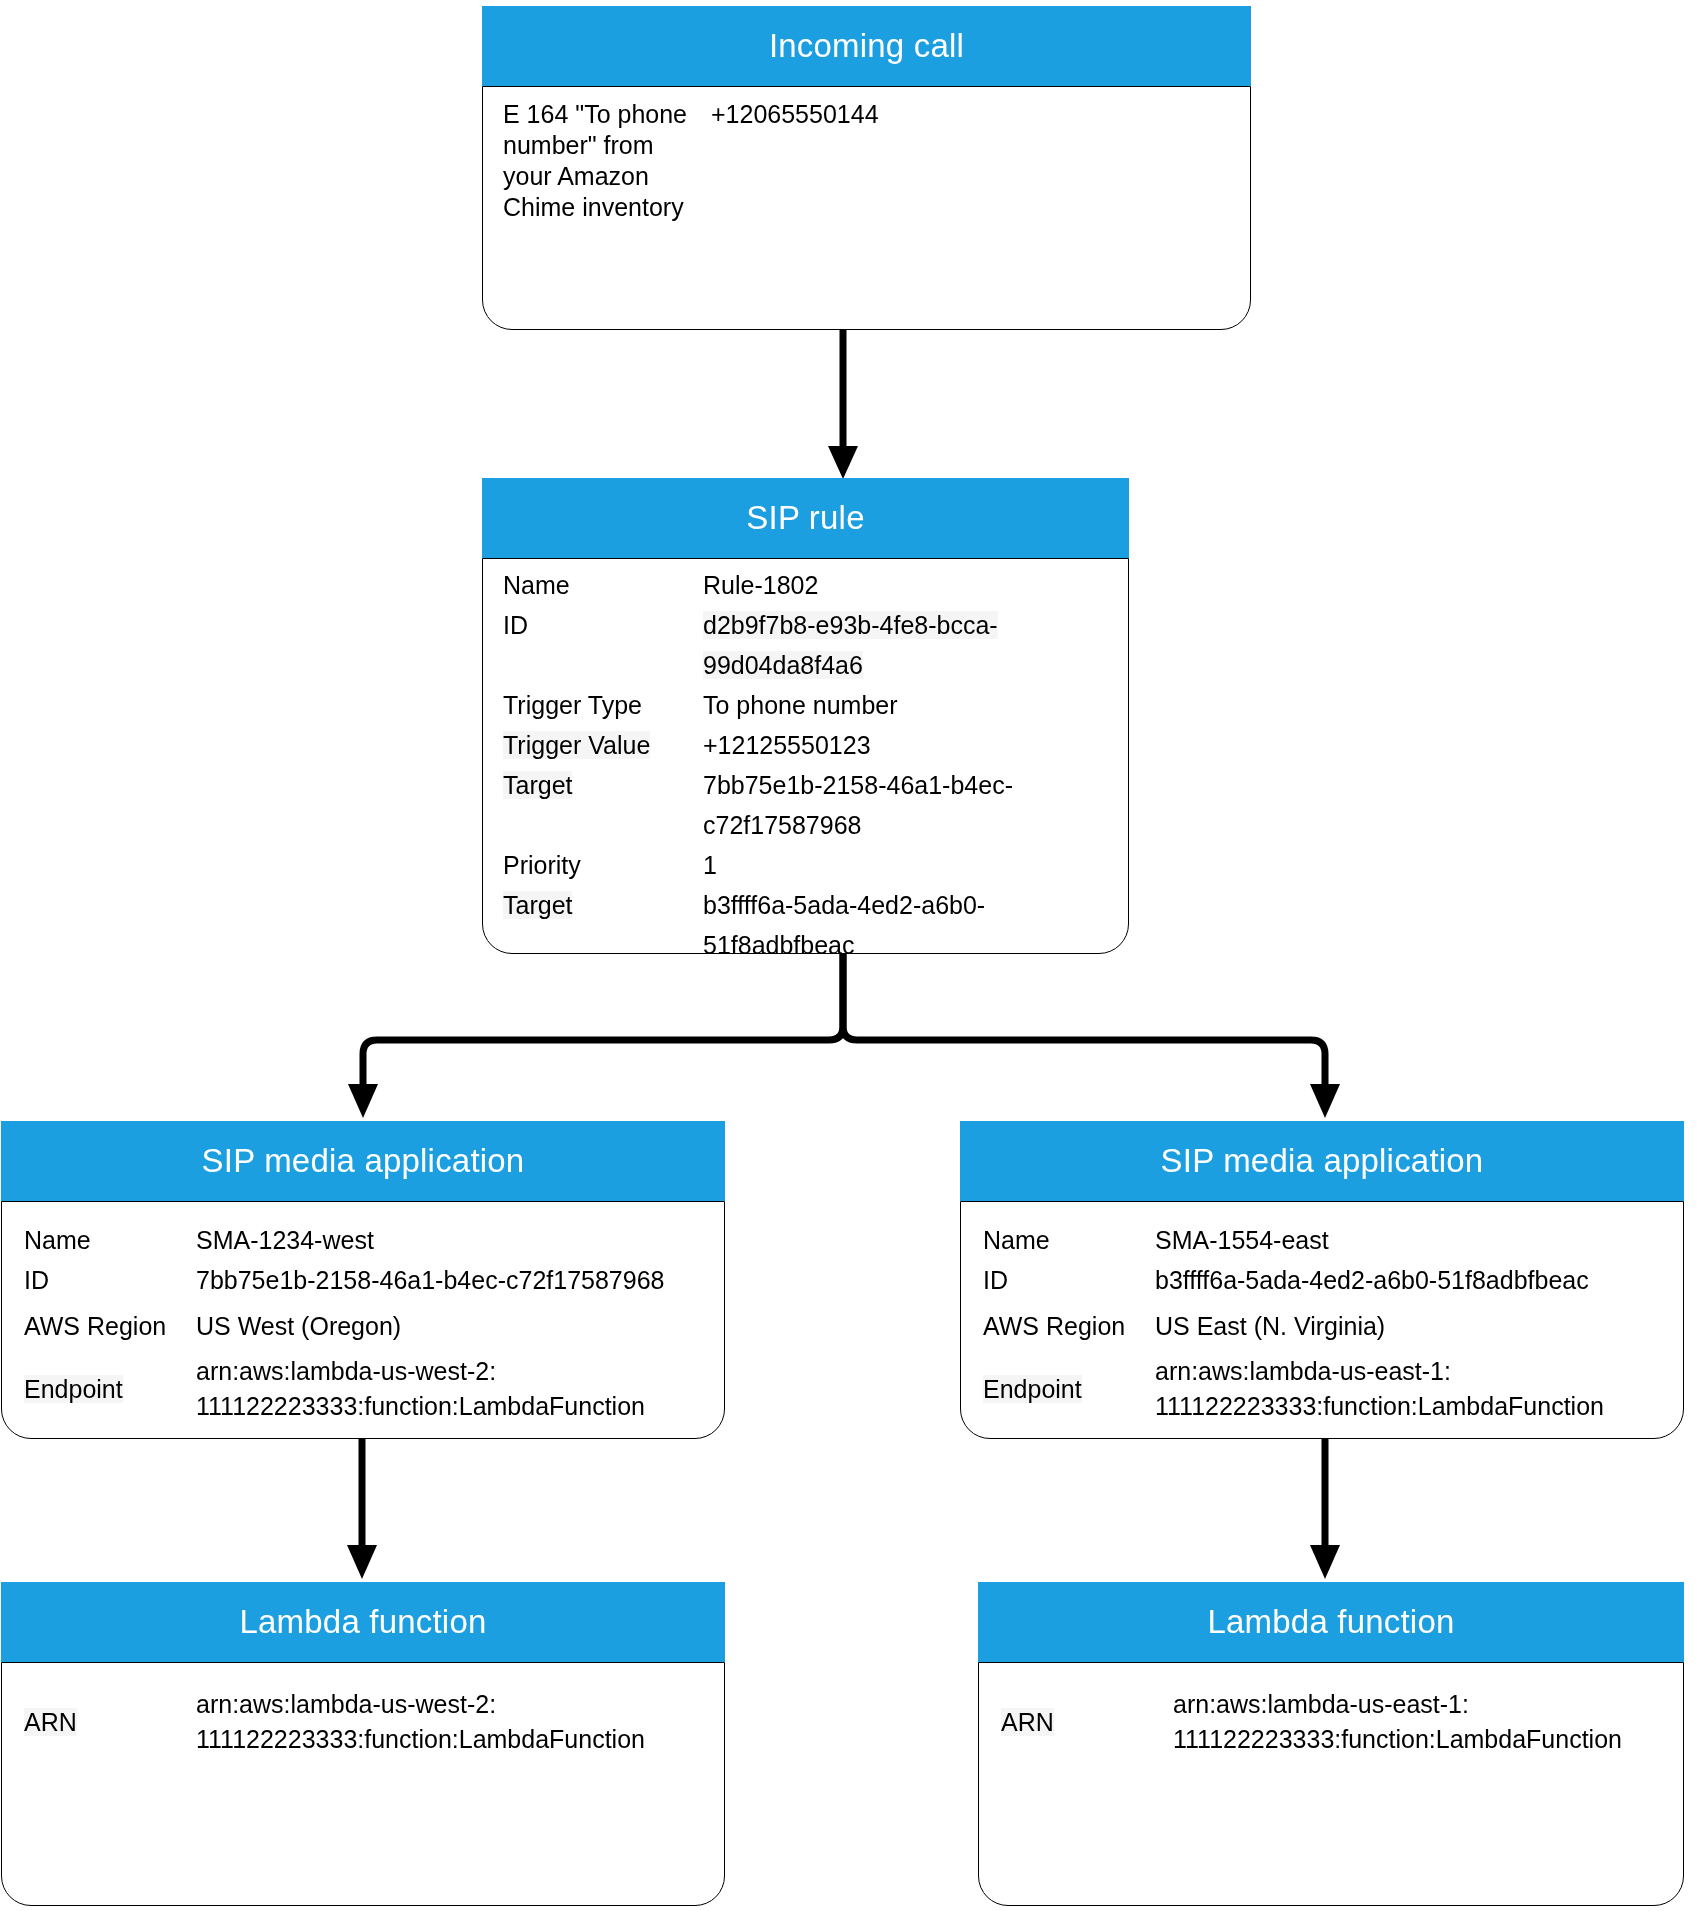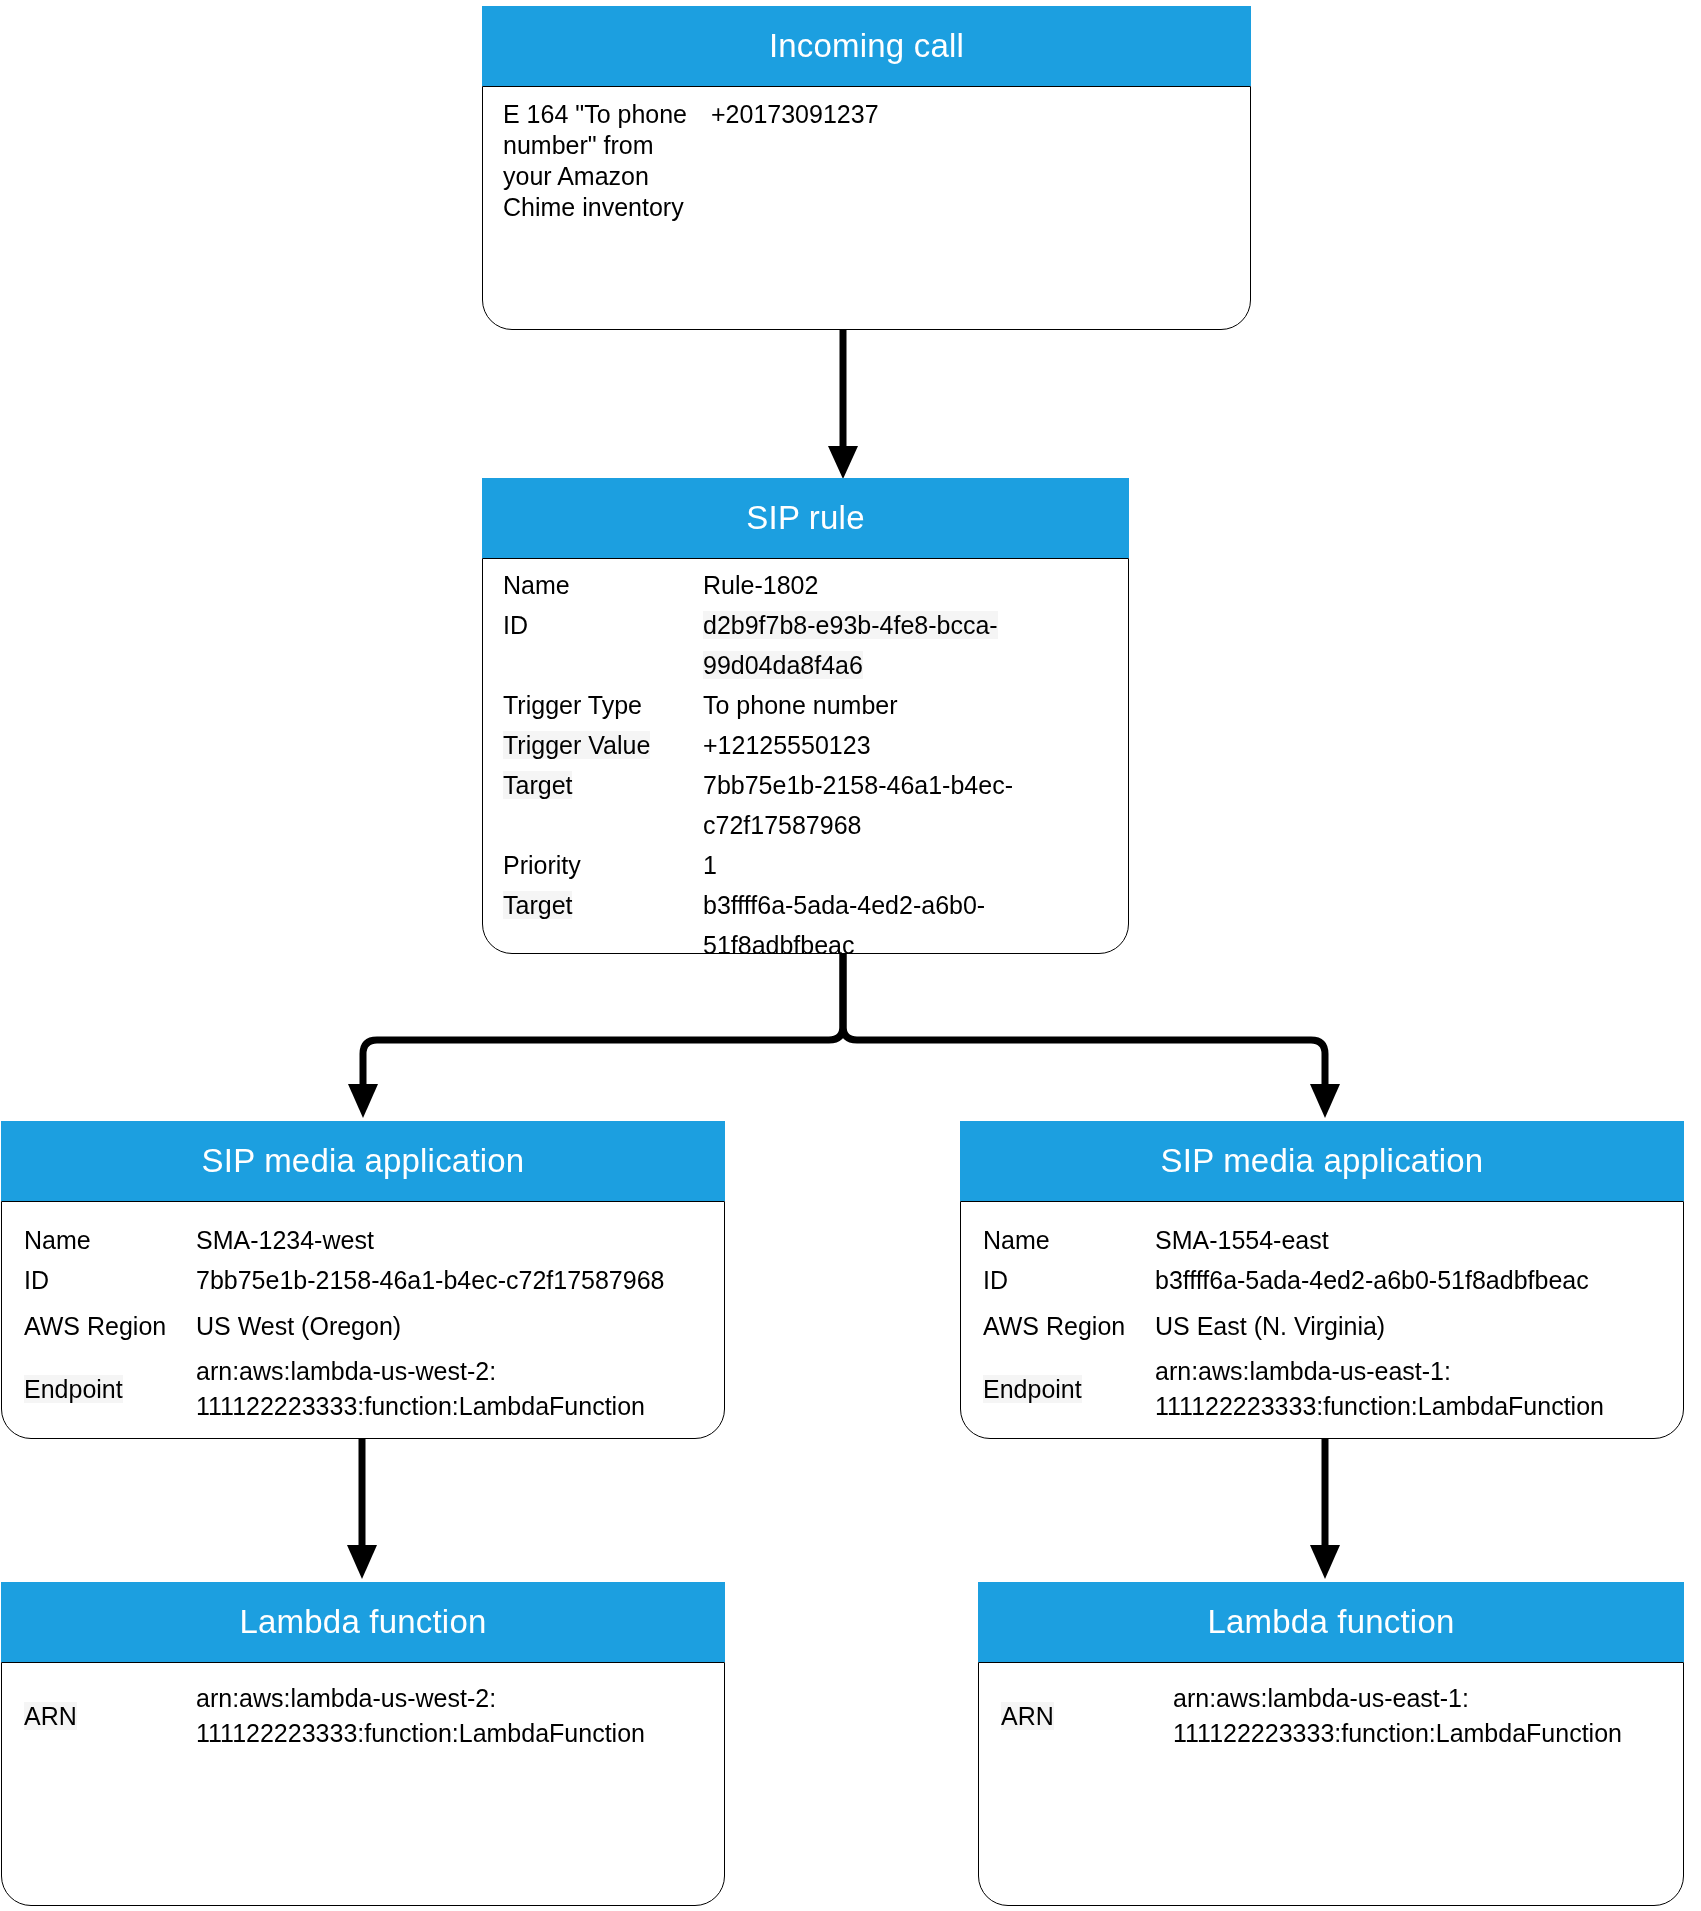"+20173091237" span.val { text: +20173091237 -> +12065550144 }
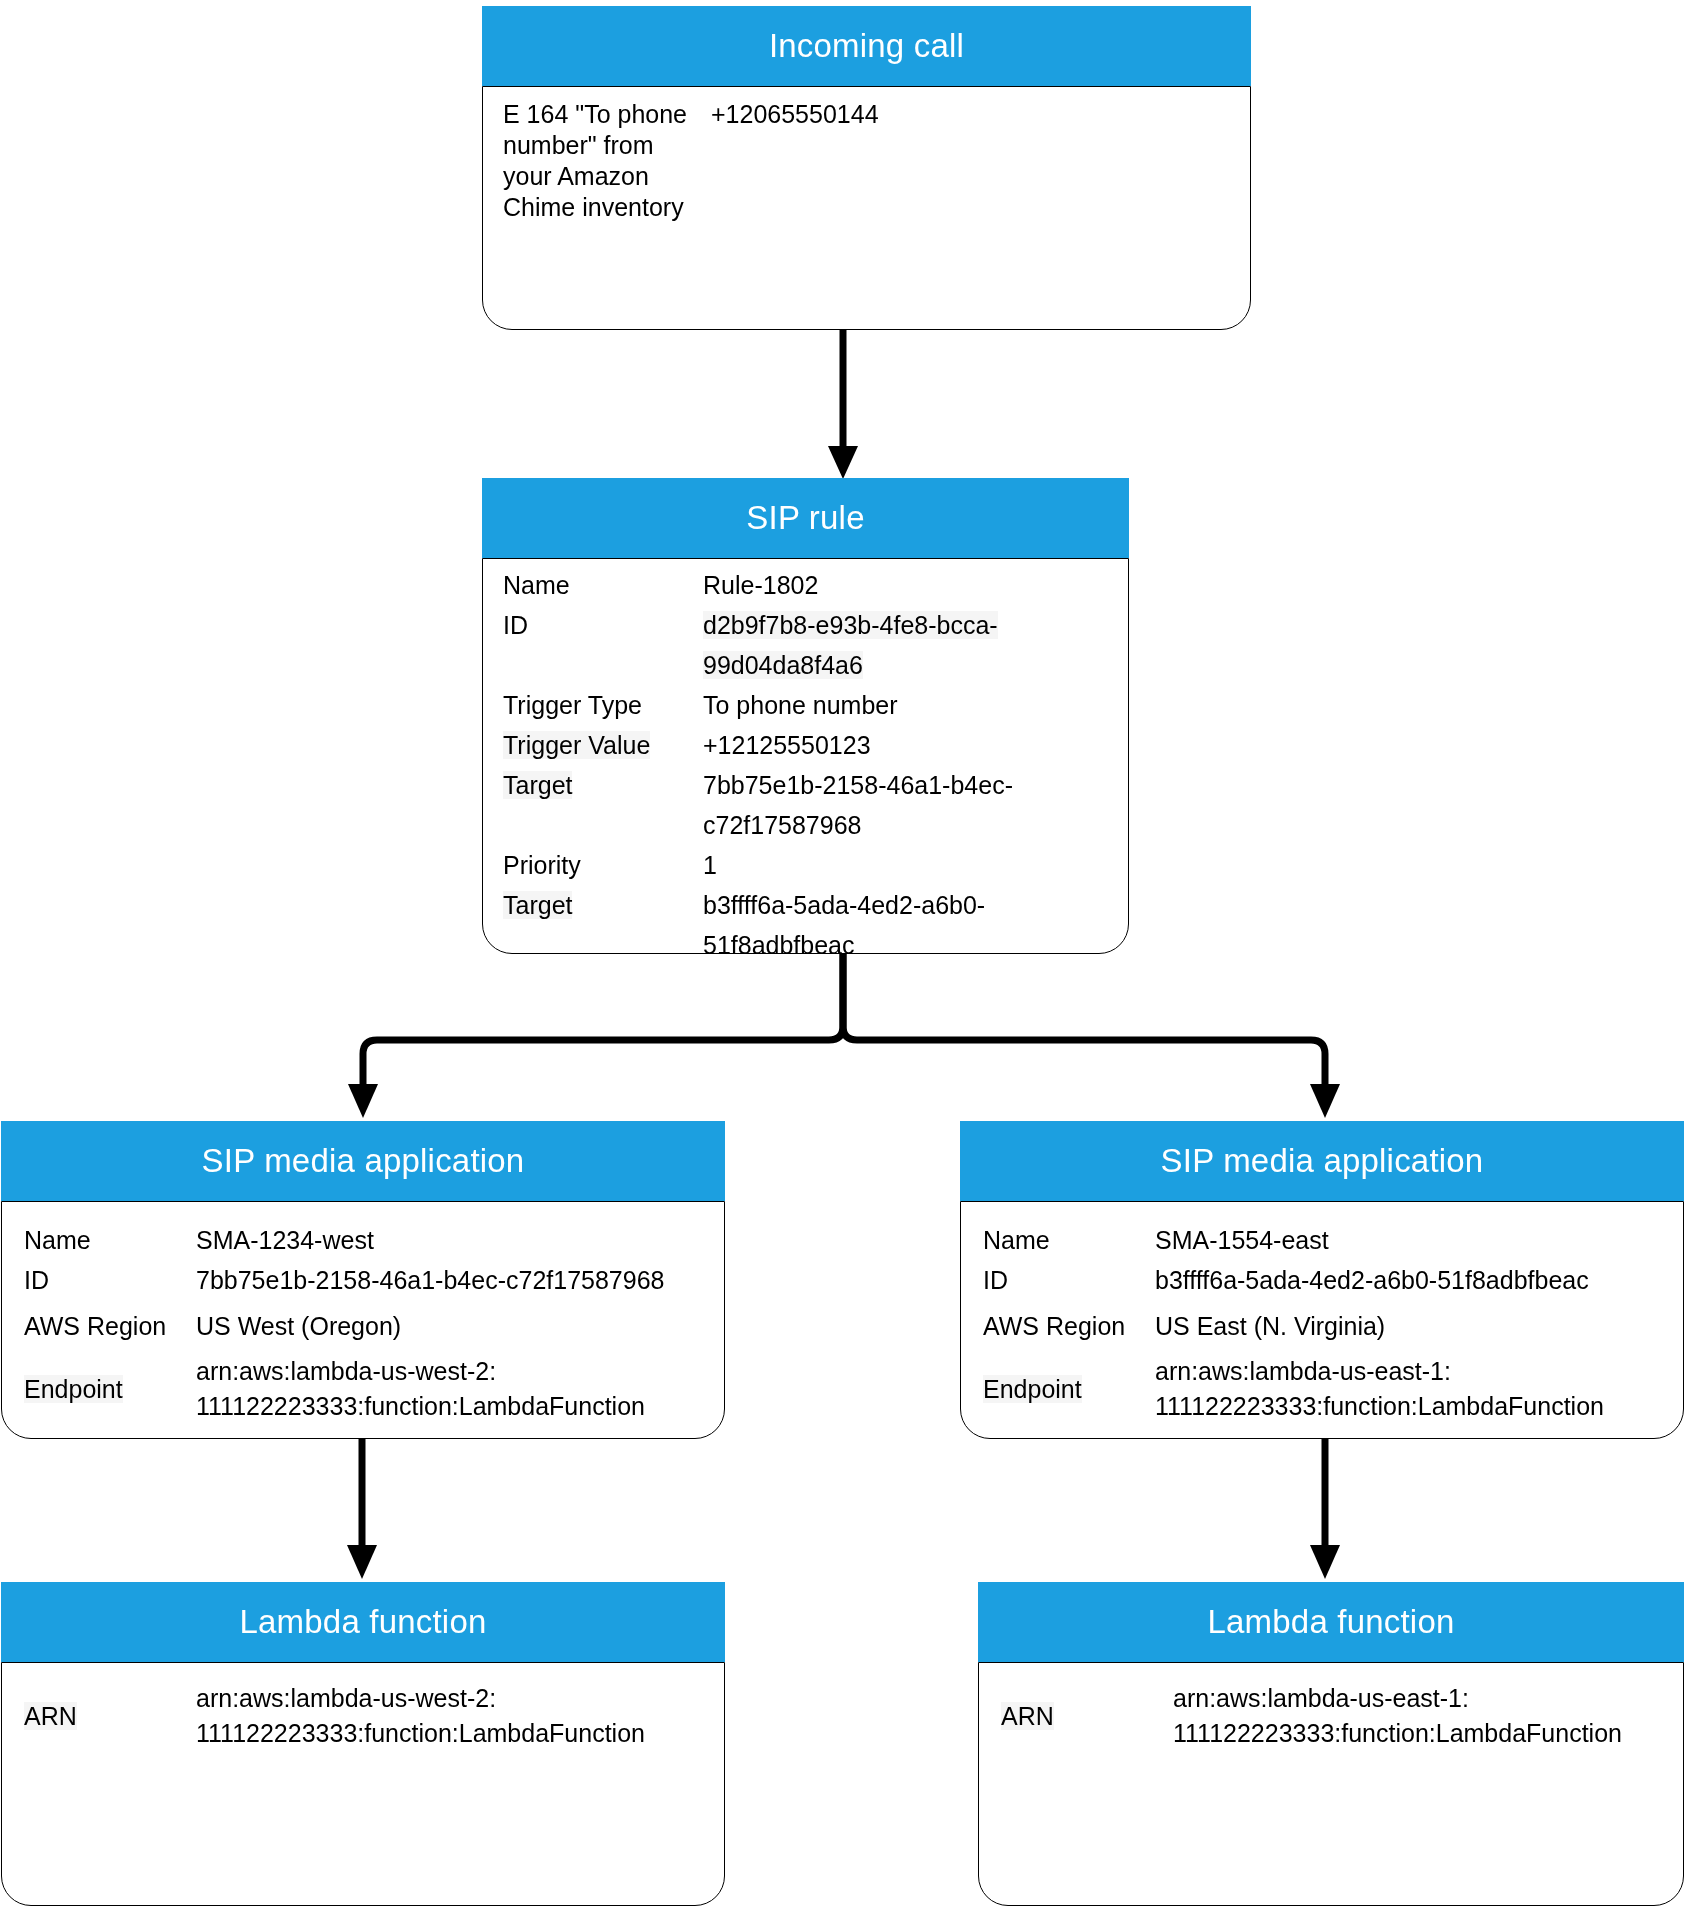"ARN" .lambda .row.multiline { margin-top: 0 -> 6px }
